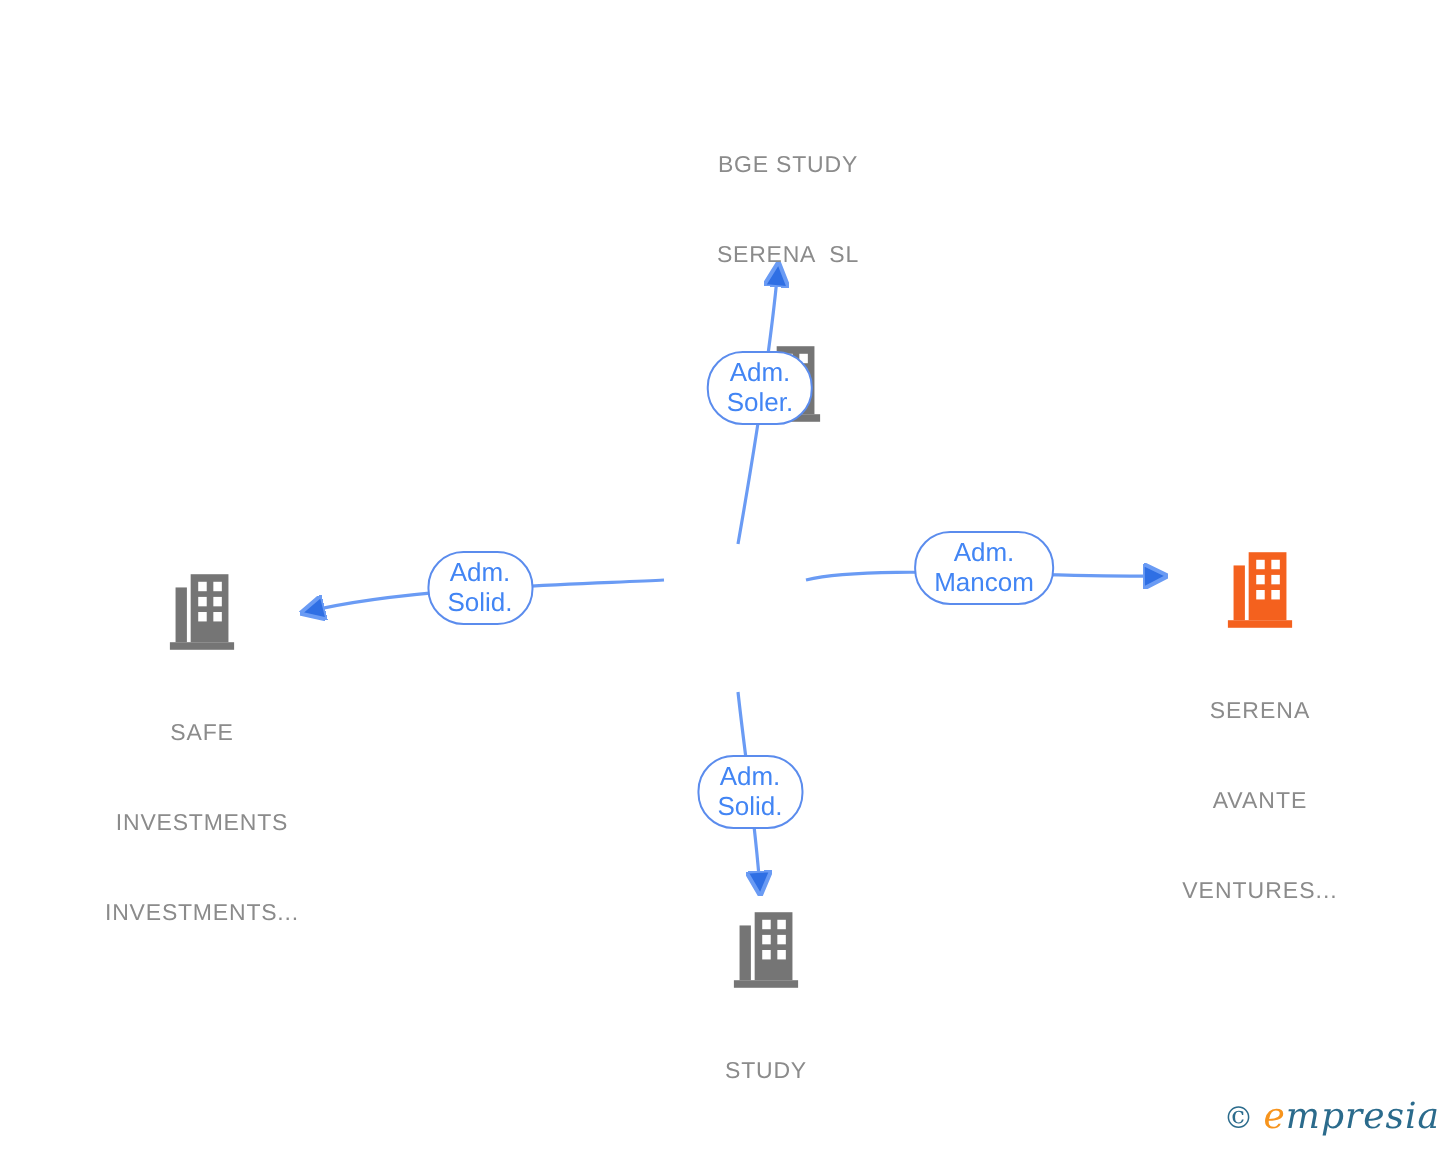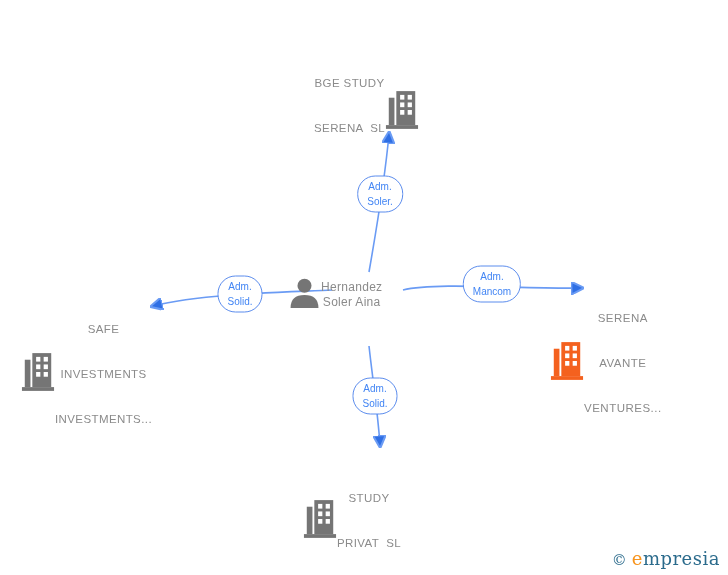"BGE STUDY" .node { flex-direction: row -> column }
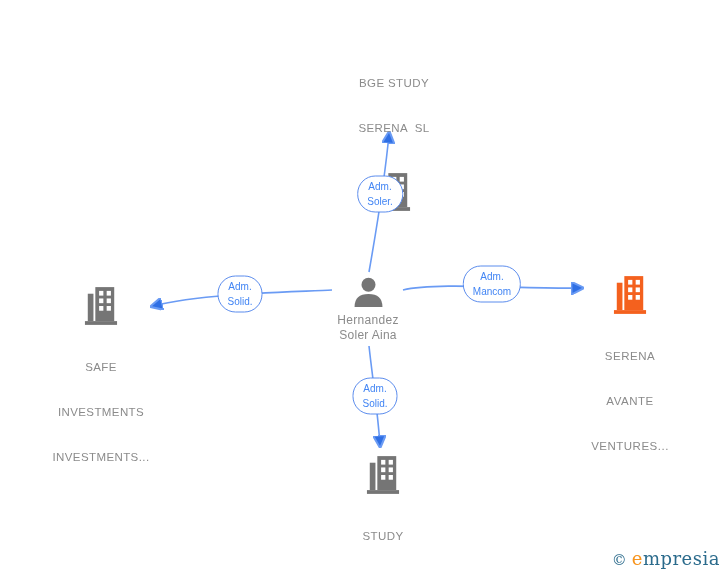"Adm." .elabel { font-size: 10px -> 13px }
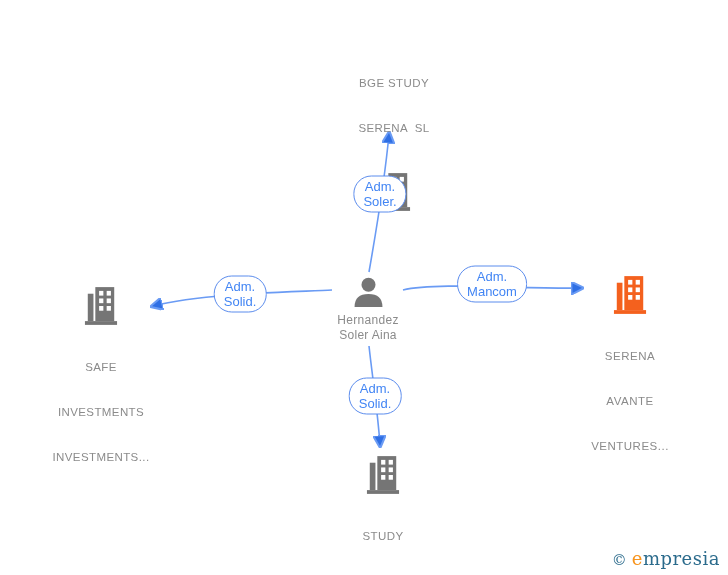"Hernandez" div.node { html: <div> <svg> <circle></circle> <path></path> </svg> <div> <div>Hernandez</div> <div>Soler Aina</div> </div> </div> -> none }
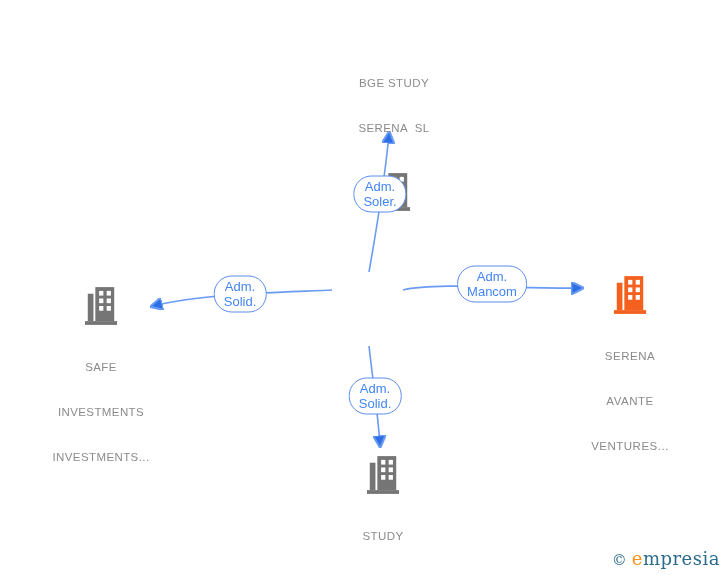"empresia" .brand .word { font-style: none -> italic }
